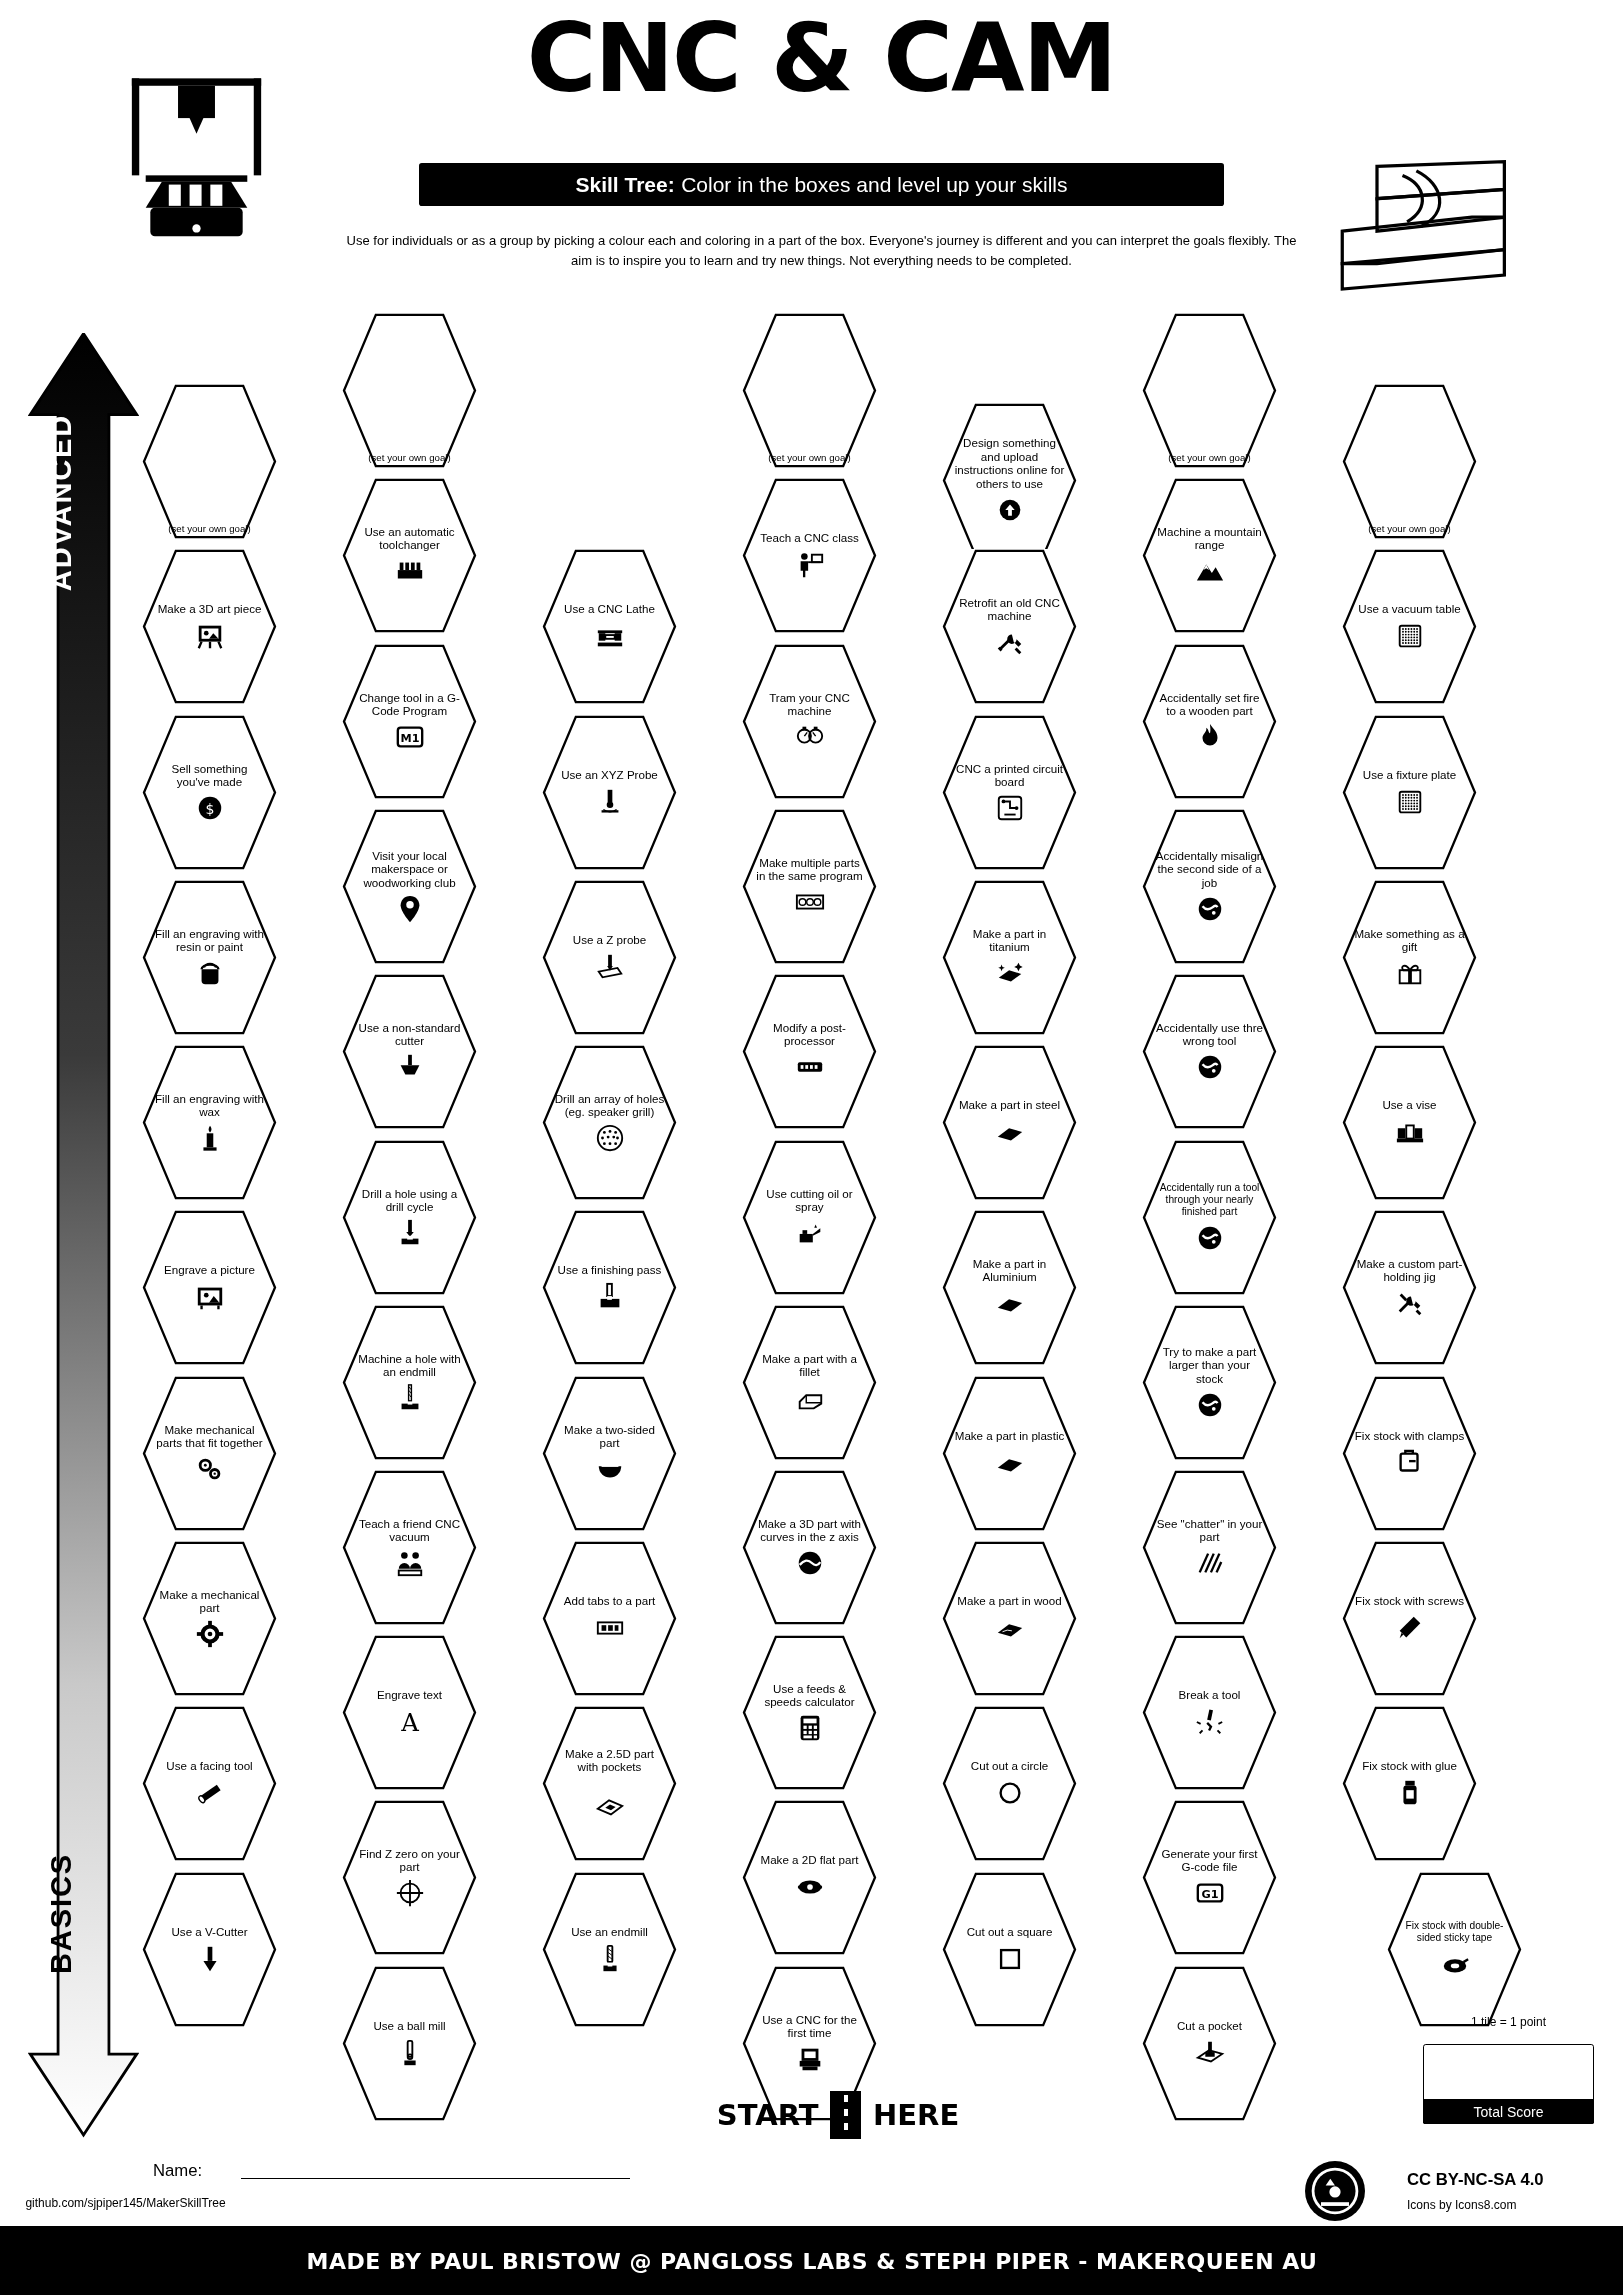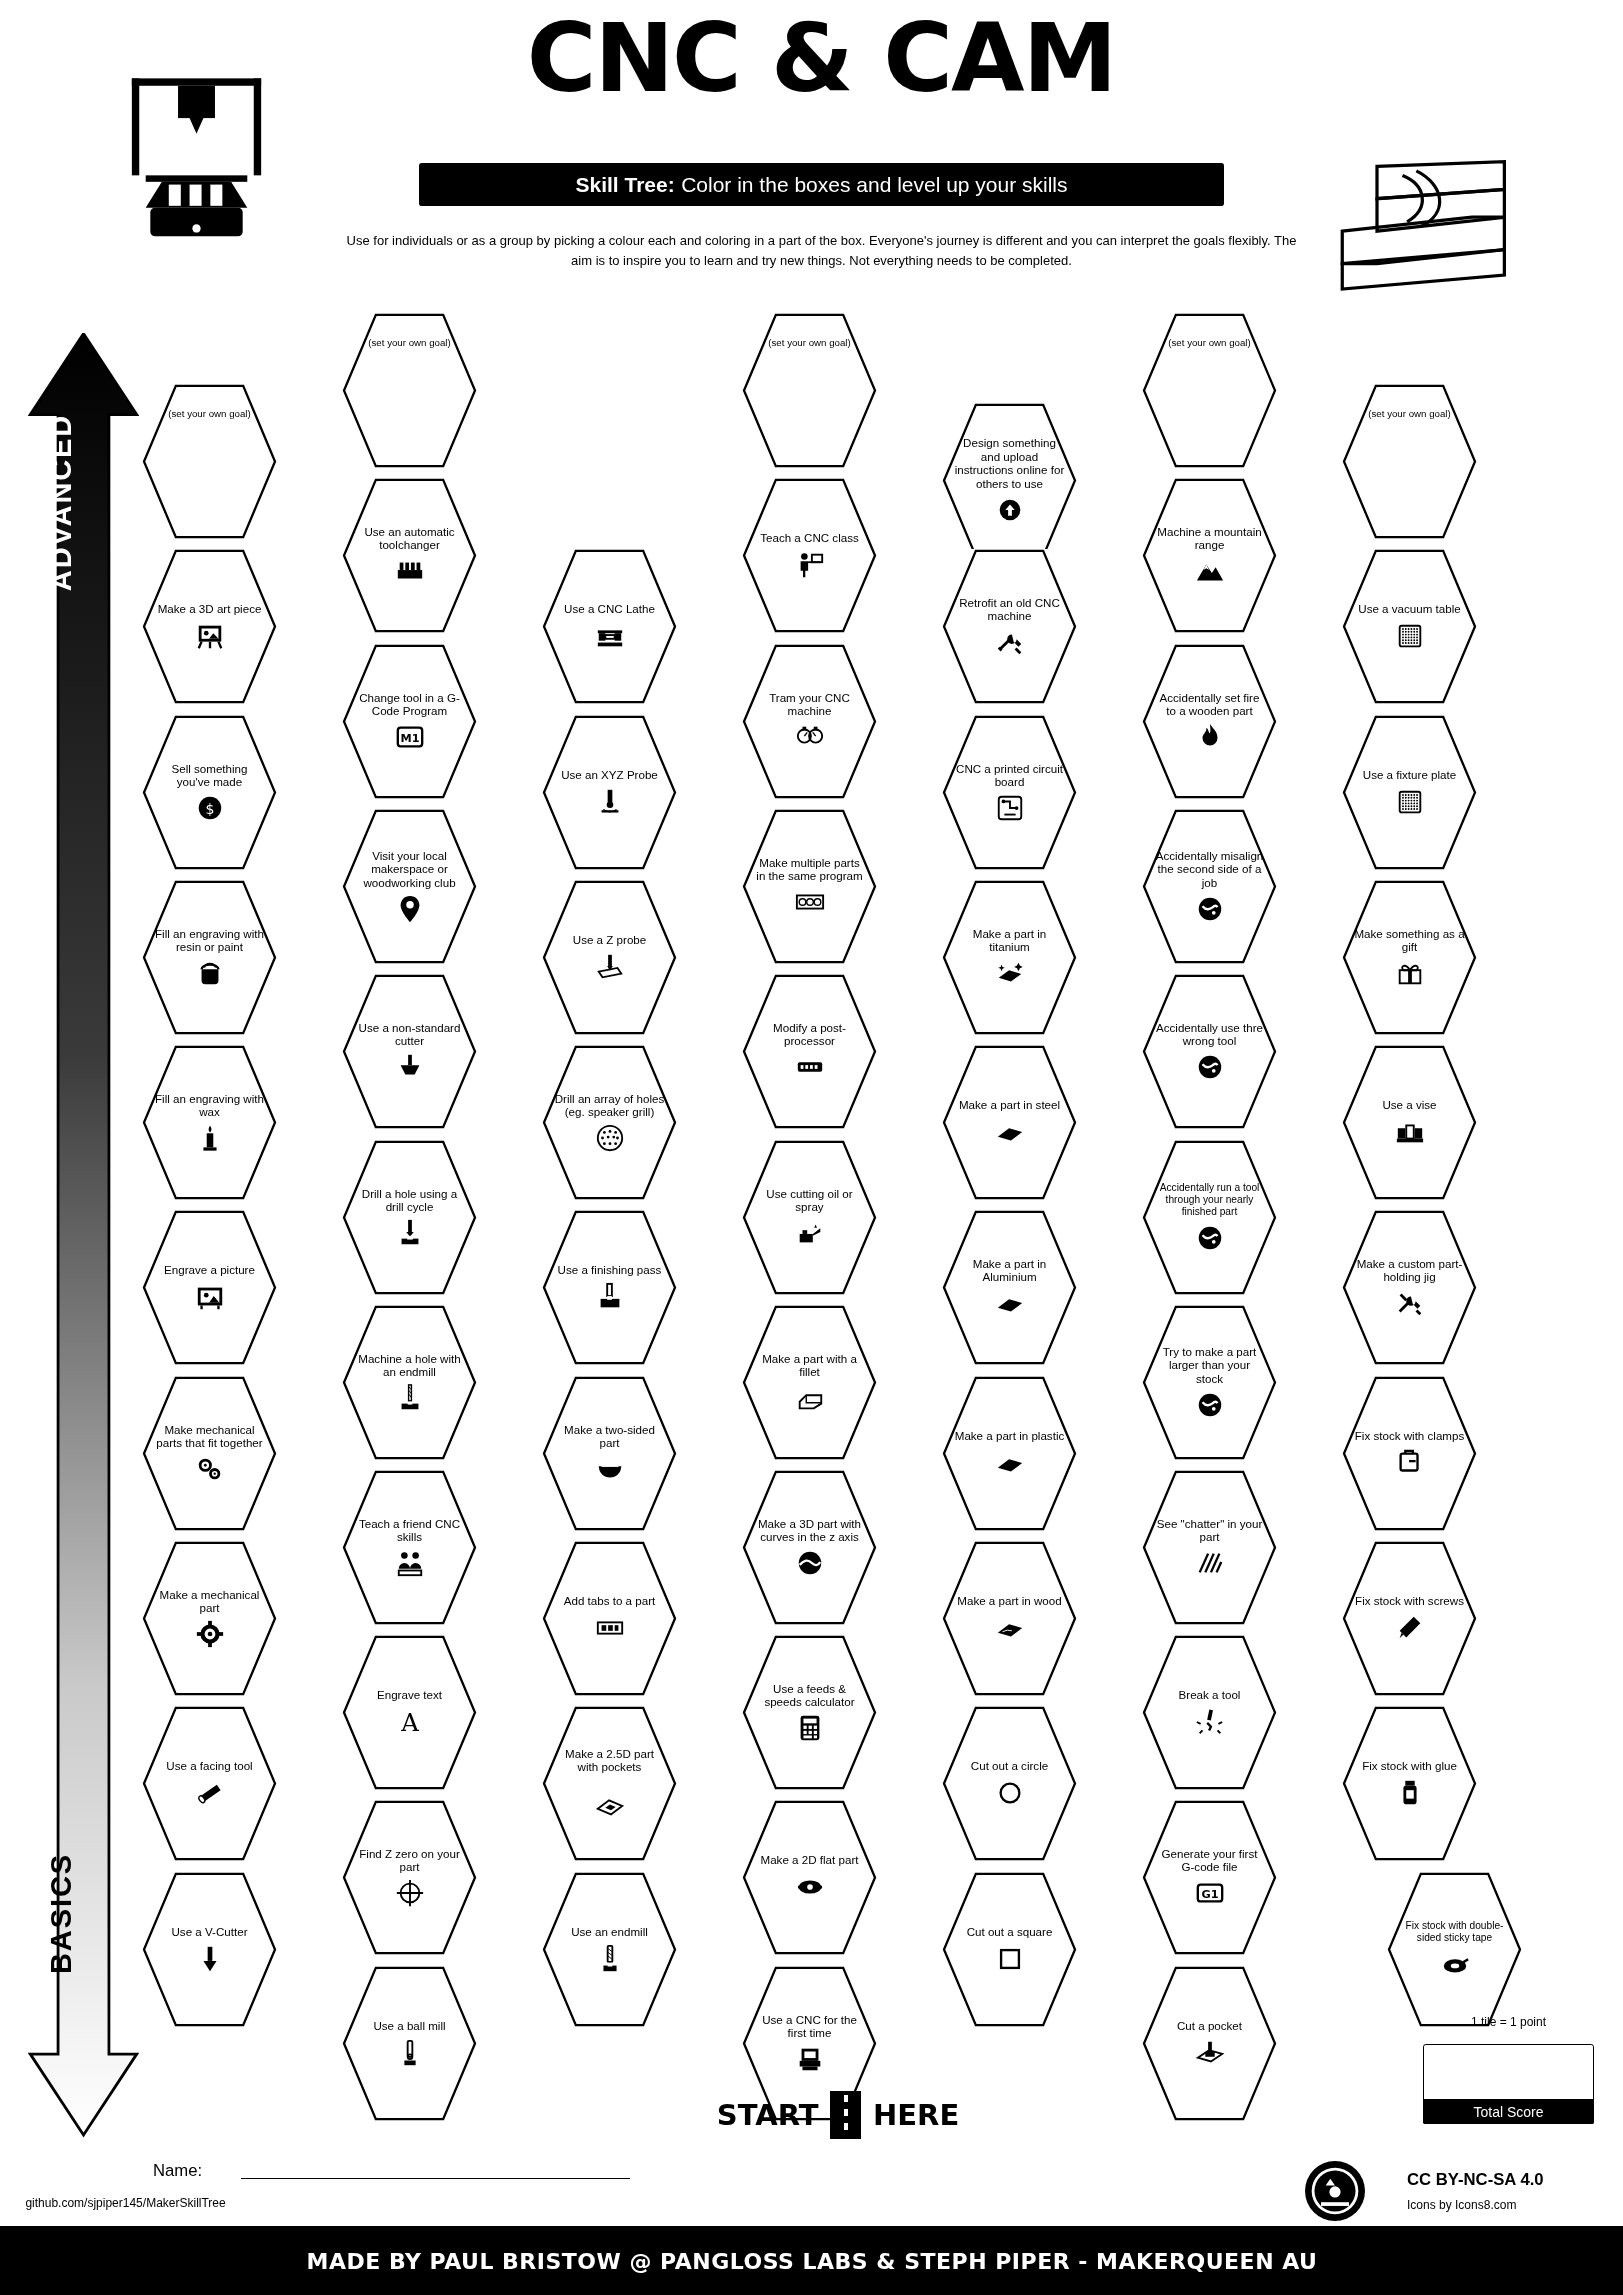"(set your own goal)" .hex.goal-hex { justify-content: flex-start -> flex-end }
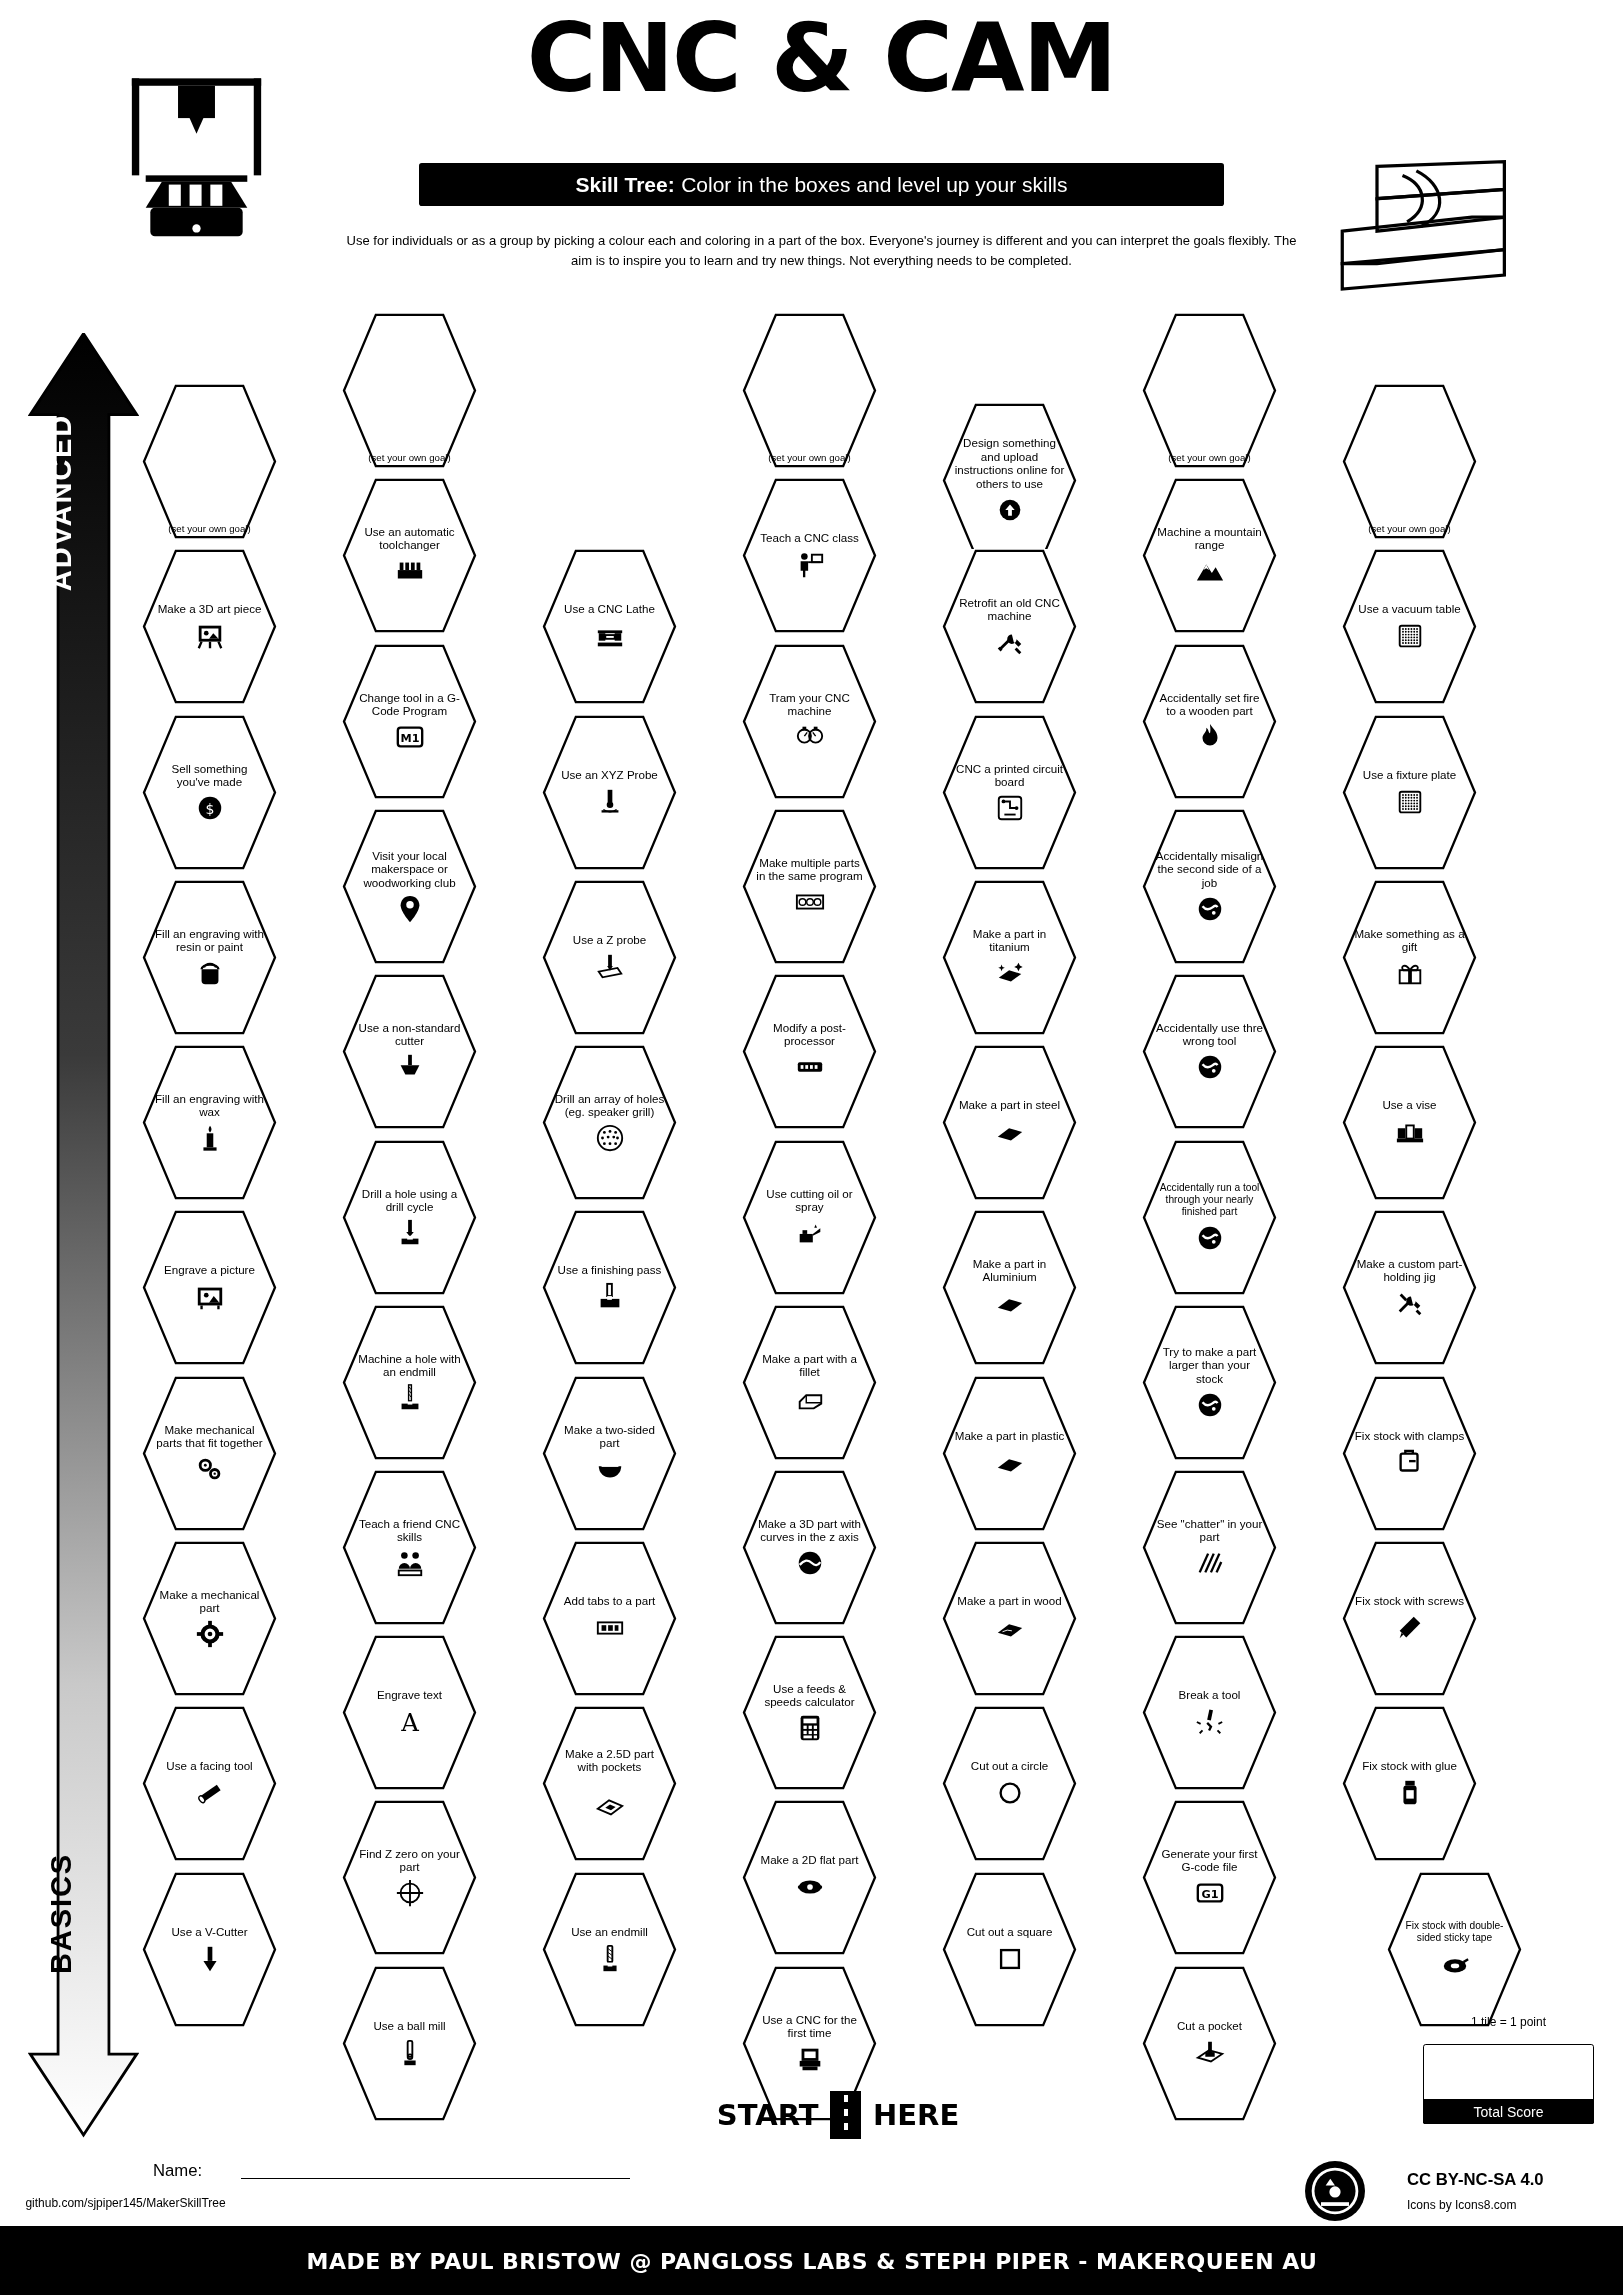"Teach a friend CNC skills" div.txt { text: skills -> vacuum }
